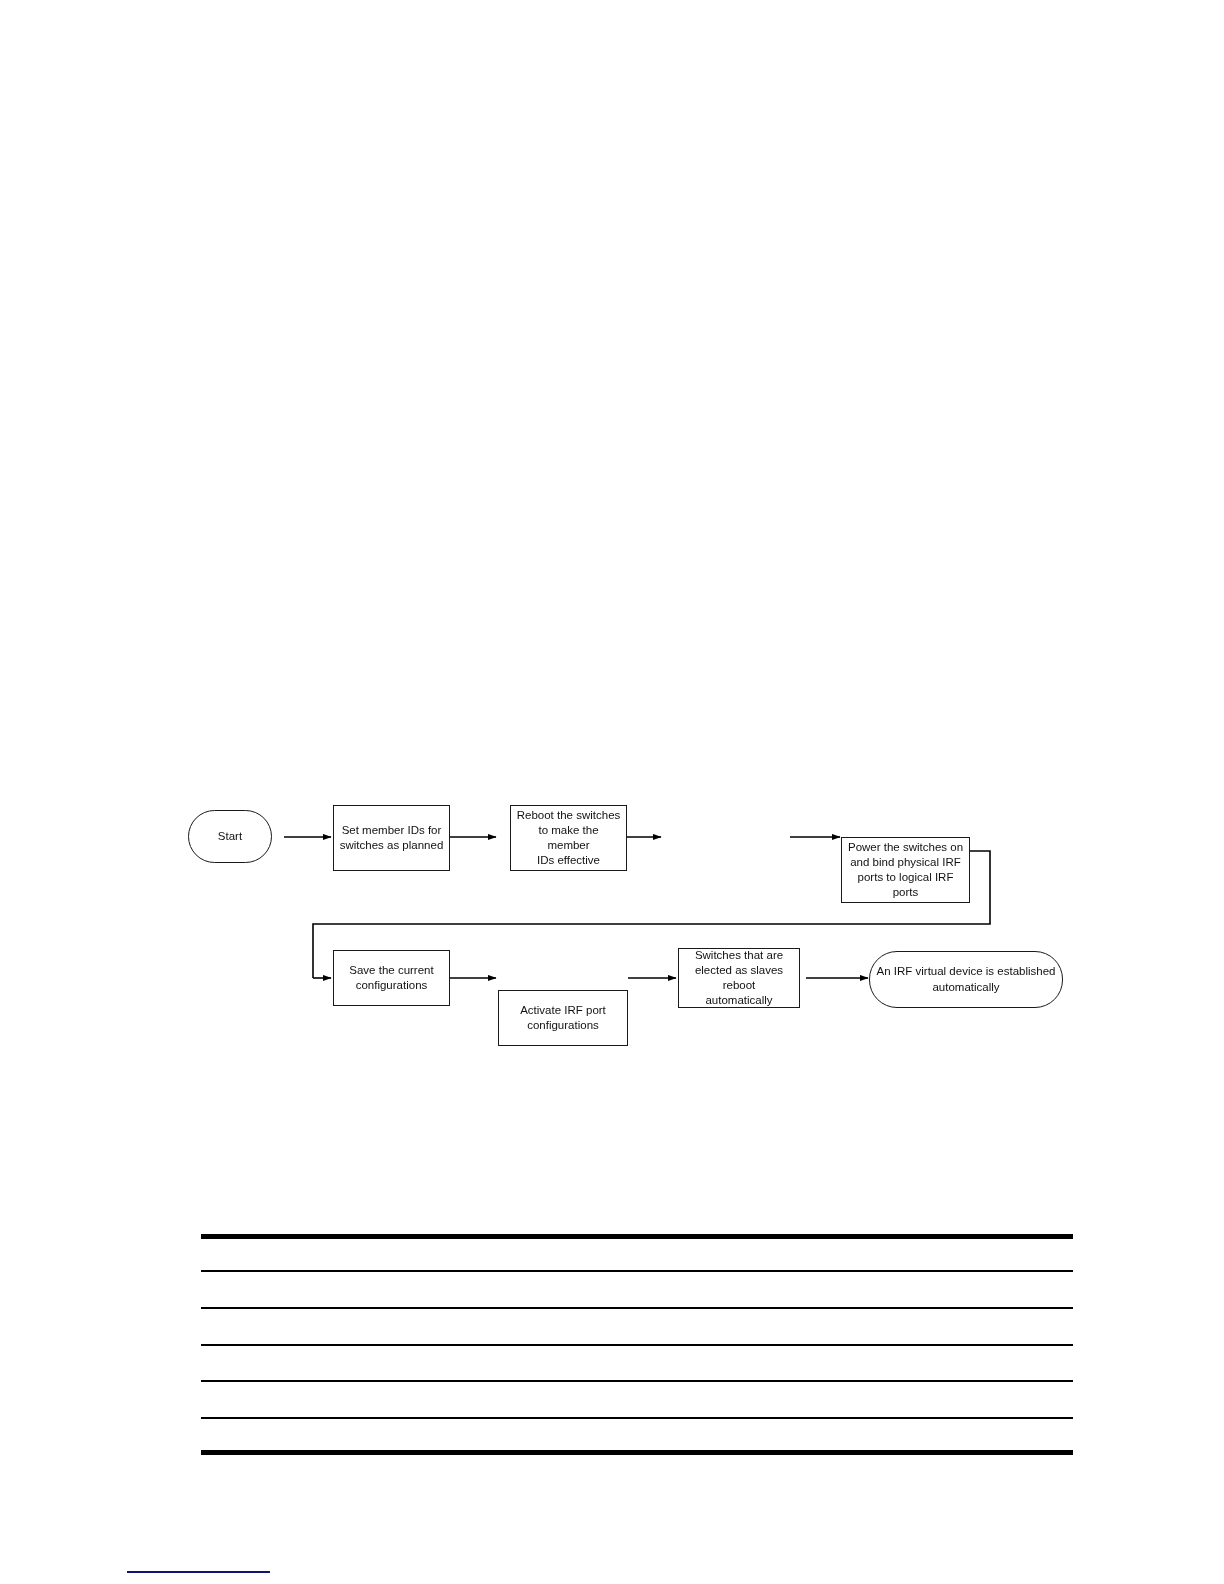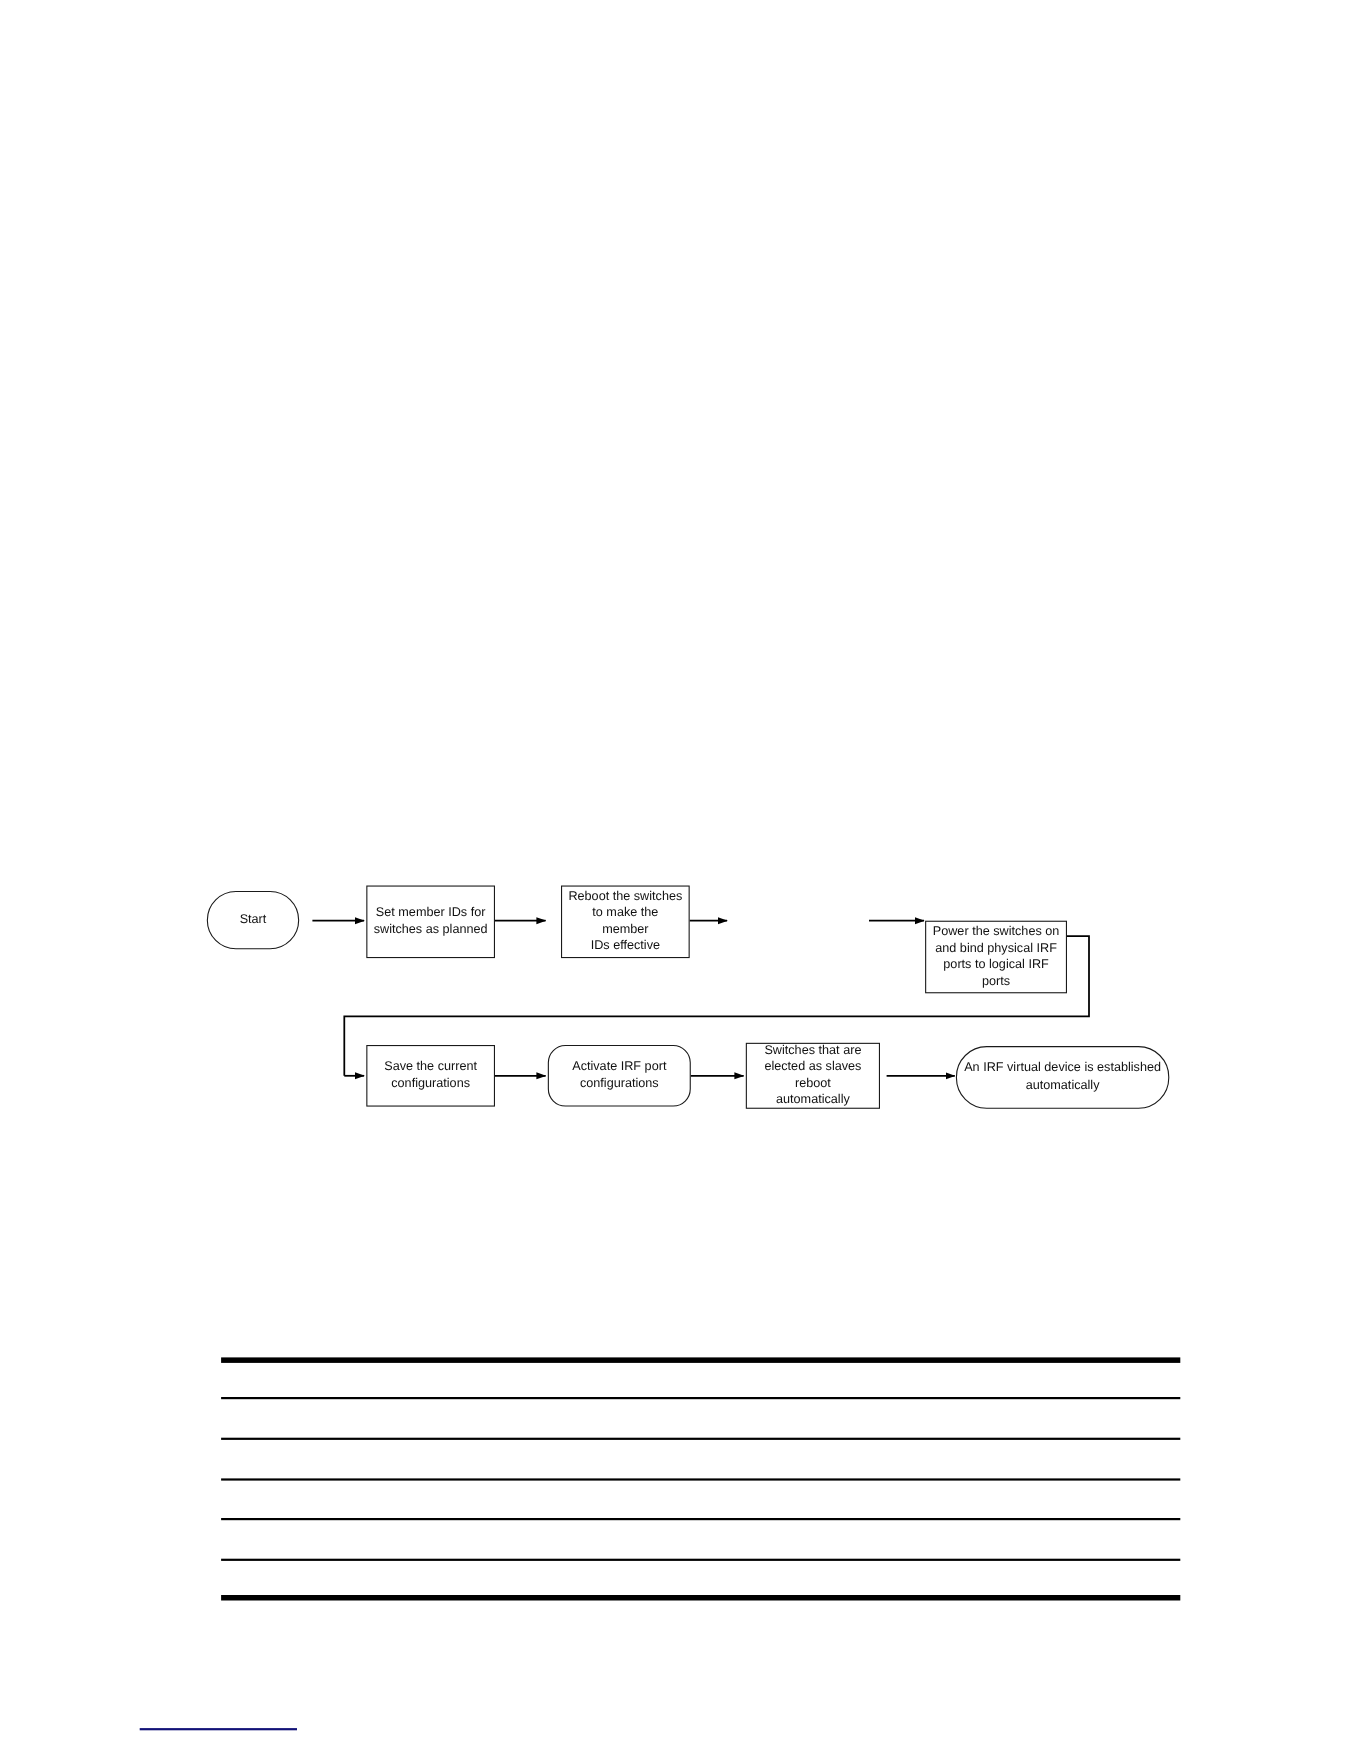"Activate IRF port" div.node { border-radius: 16px -> none; top: 950px -> 990px }
